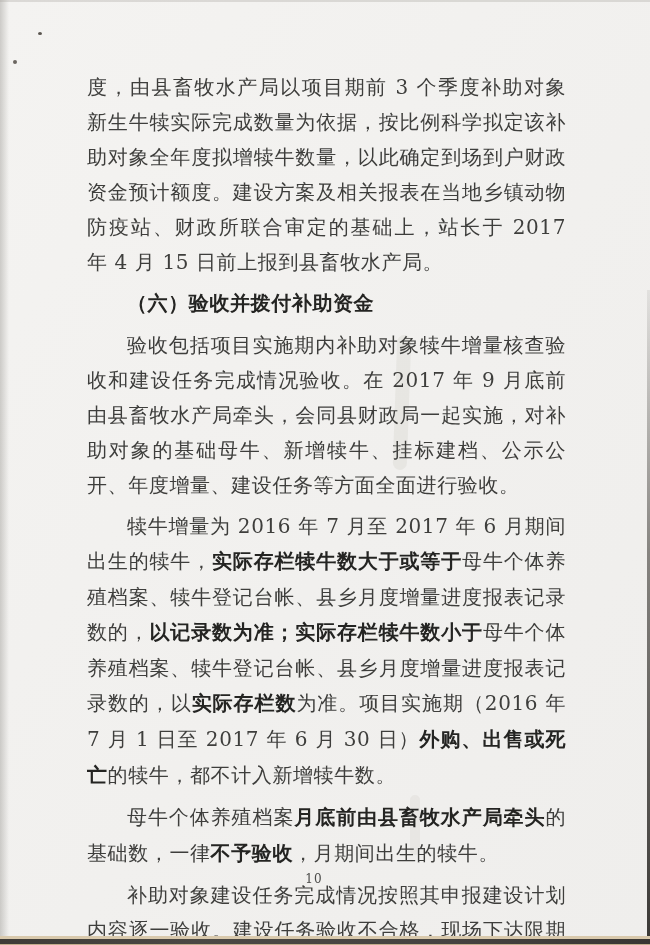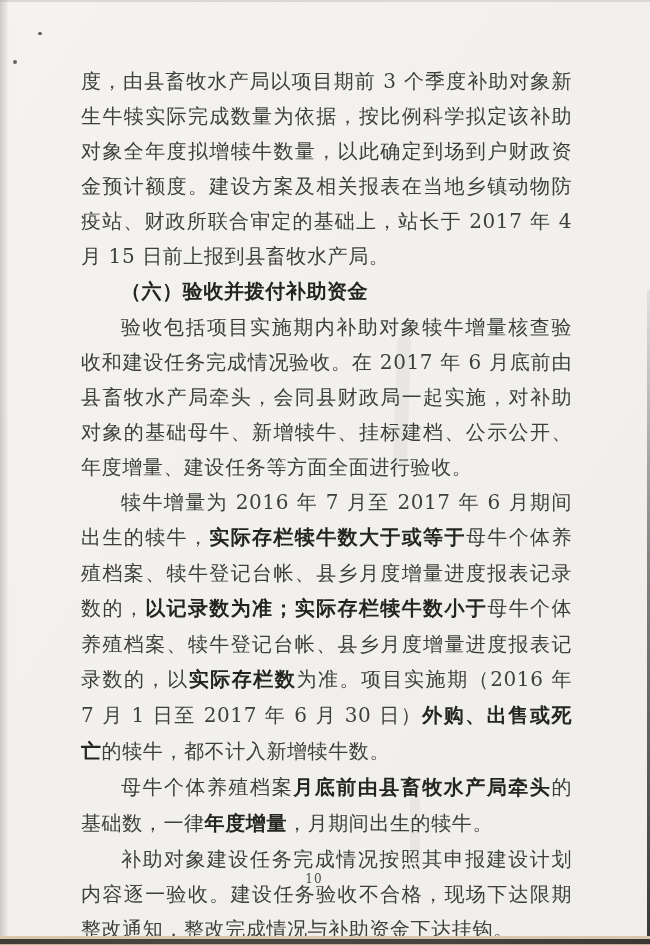"度，由县畜牧水产局以项目期前 3" p.para { margin: 0 -> 6px }
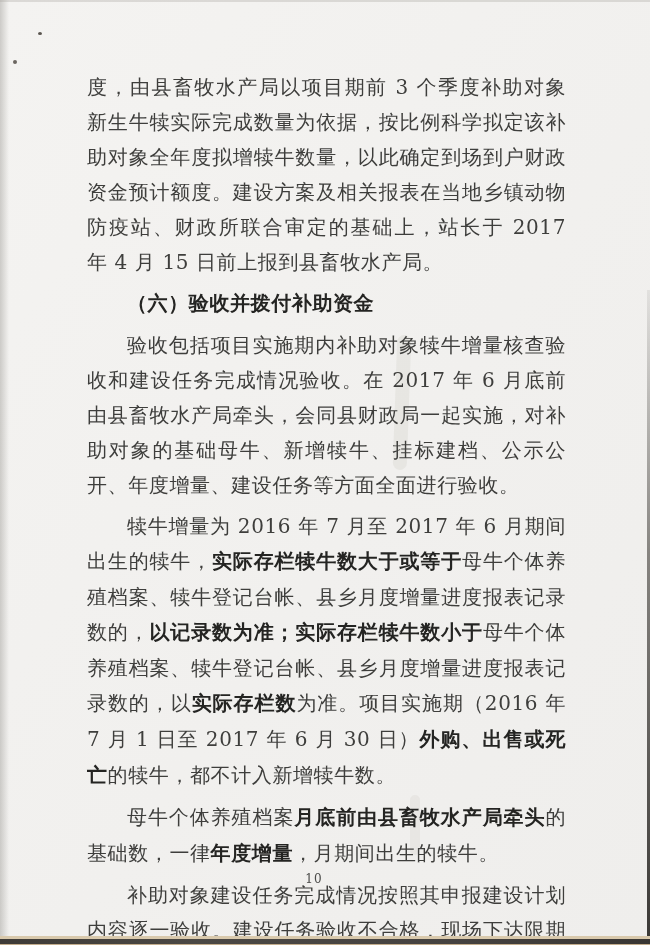"验收包括项目实施期内补助对象犊牛增量核查验收和建设任务完成情况验收。在 2017" span.seg-n { text: 6 -> 9 }
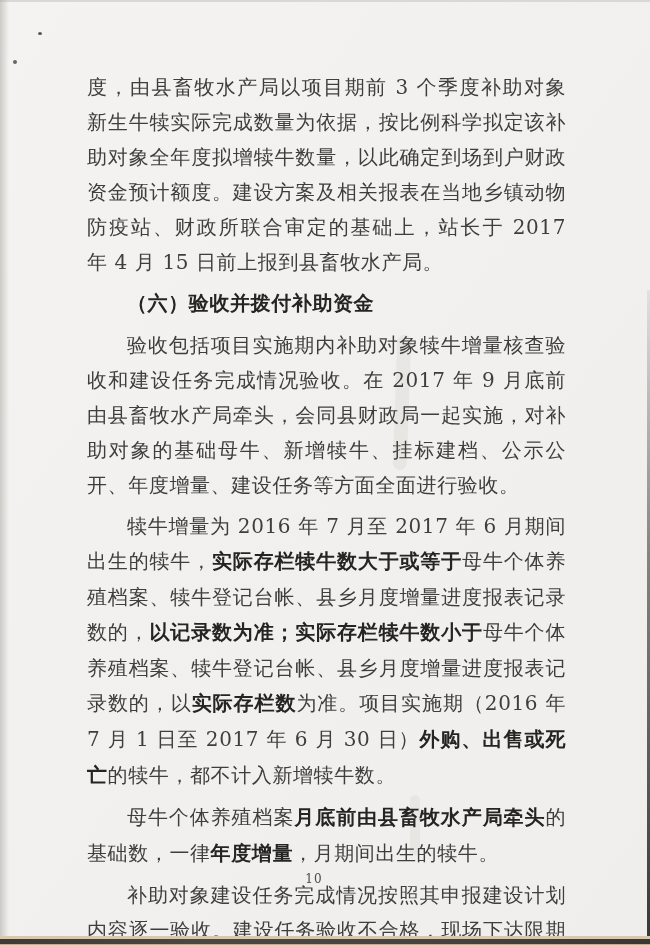"年度增量" span.seg-b { text: 年度增量 -> 不予验收 }
